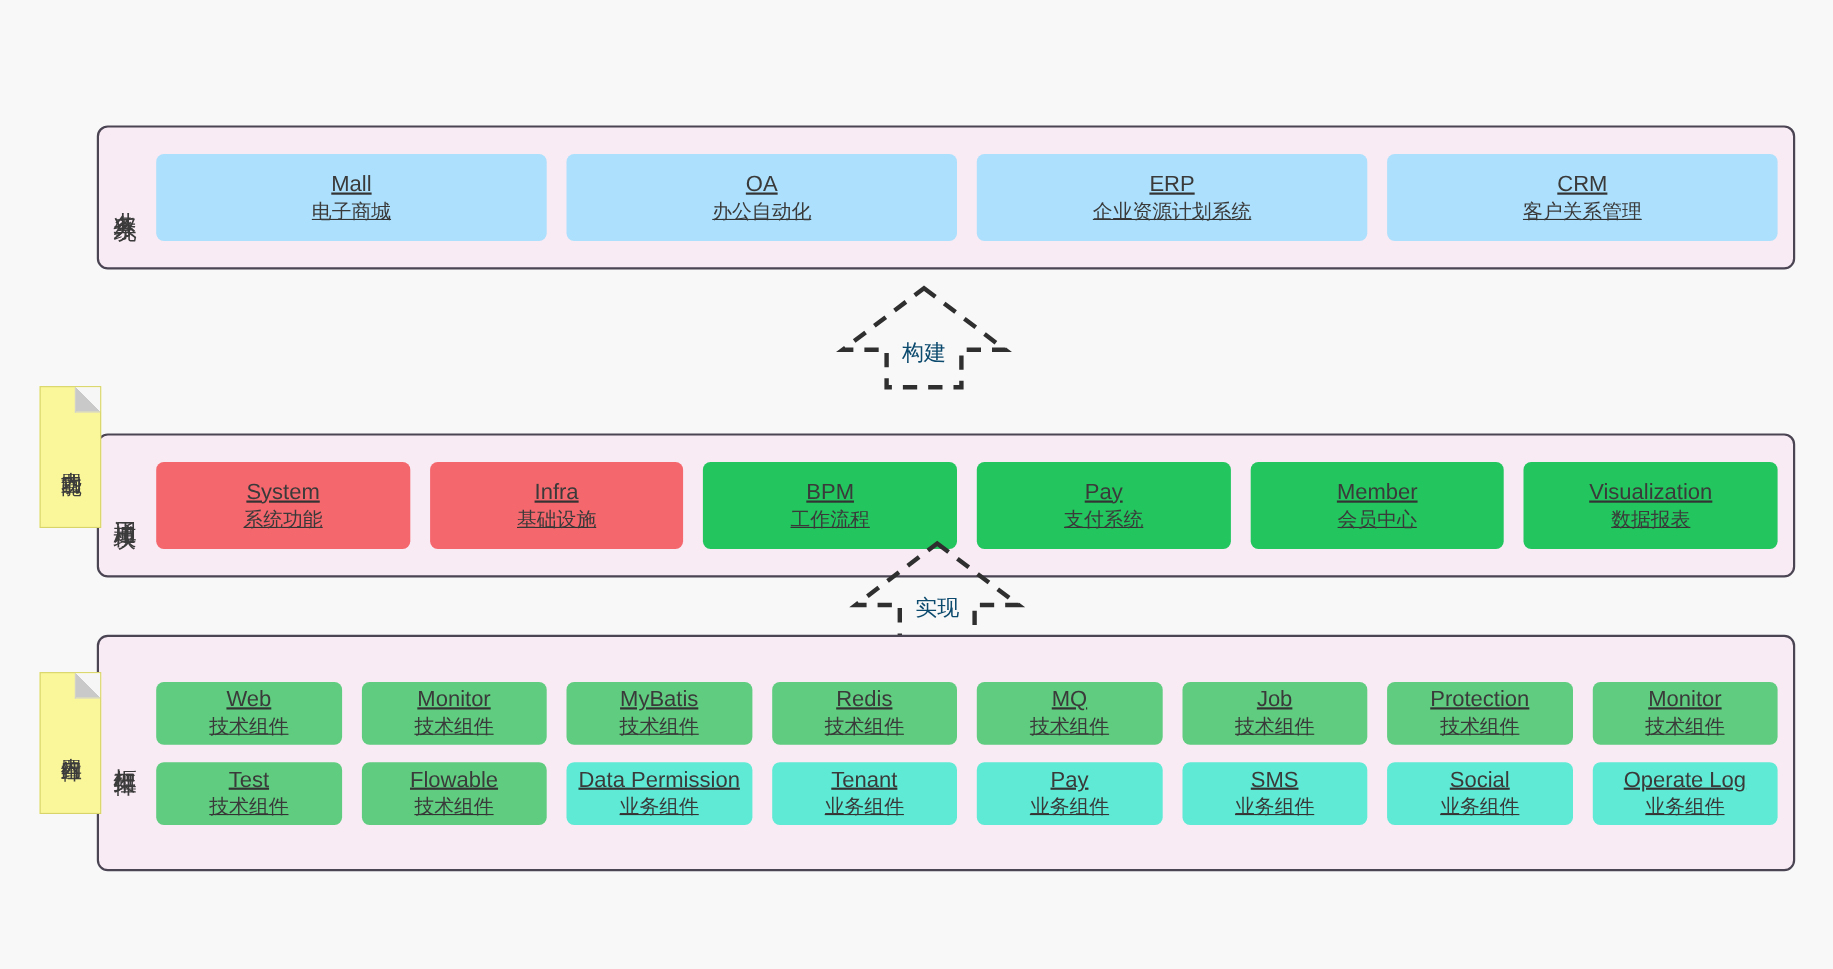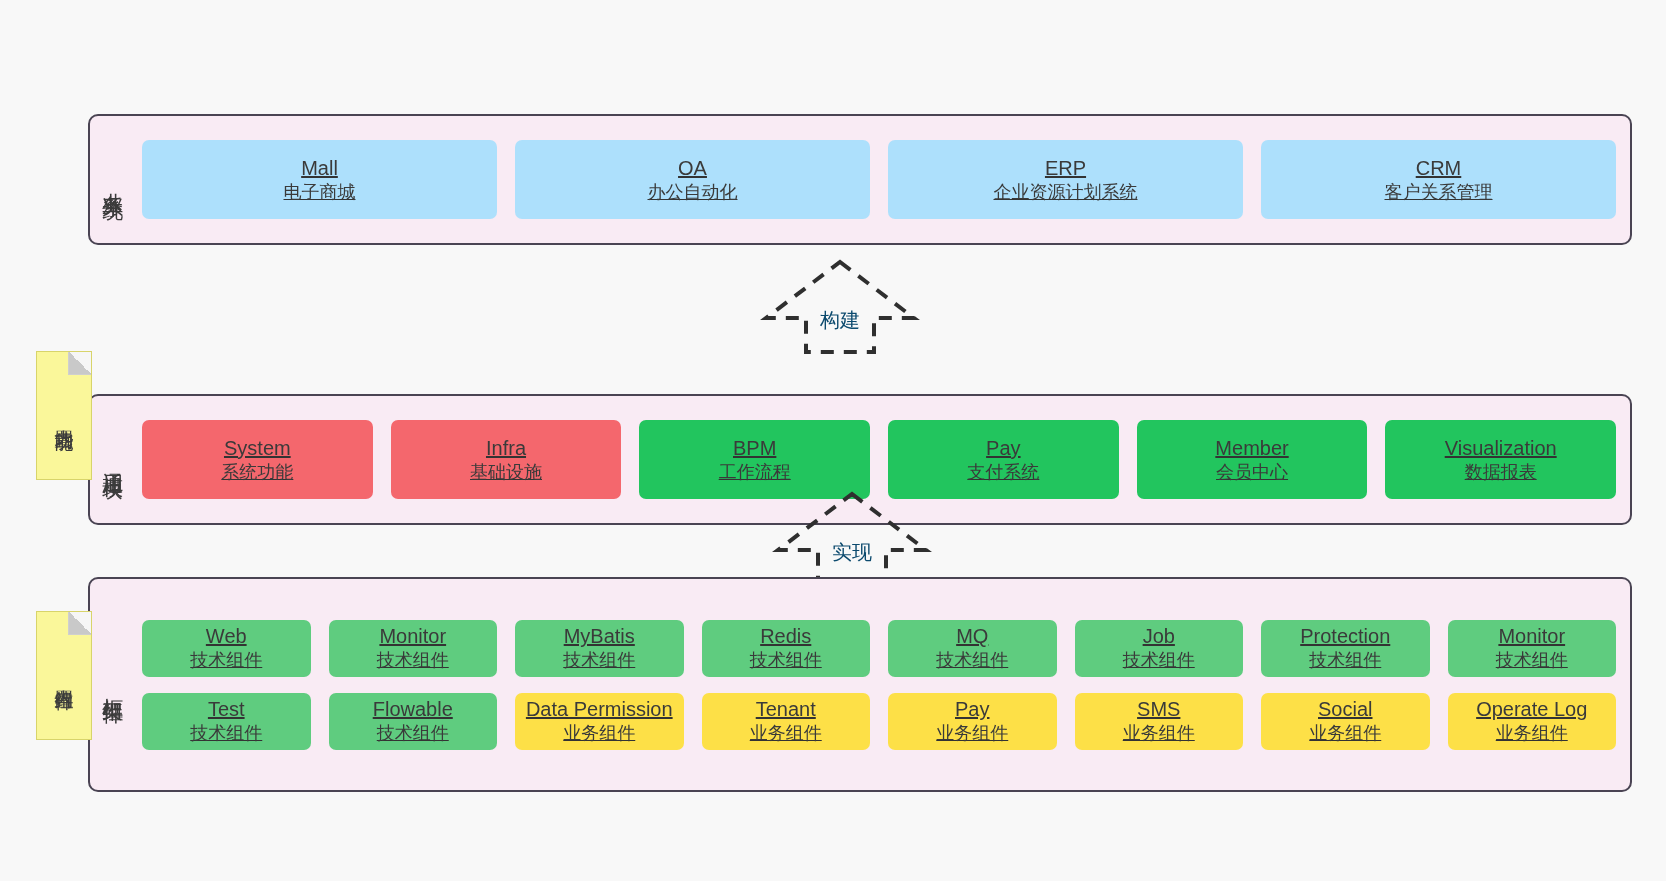"Data Permission" .c-mint { background: #fde047 -> #5eead4 }
